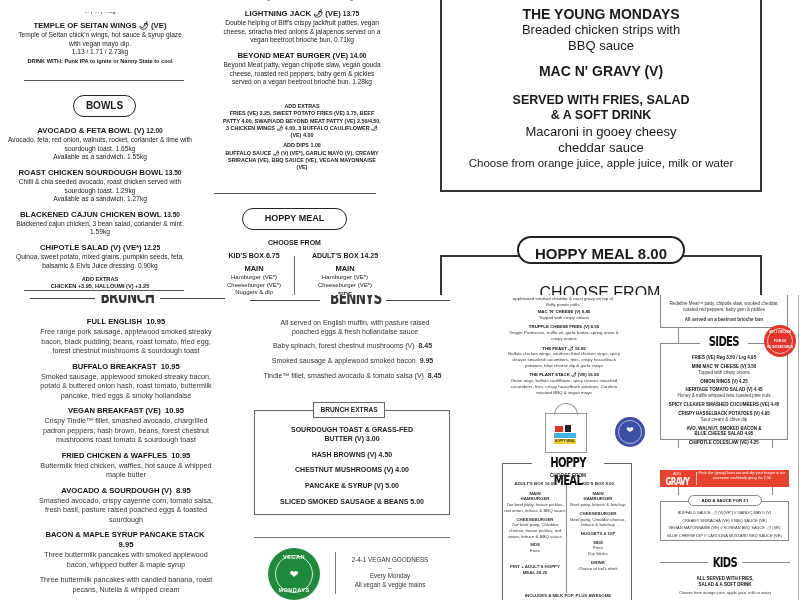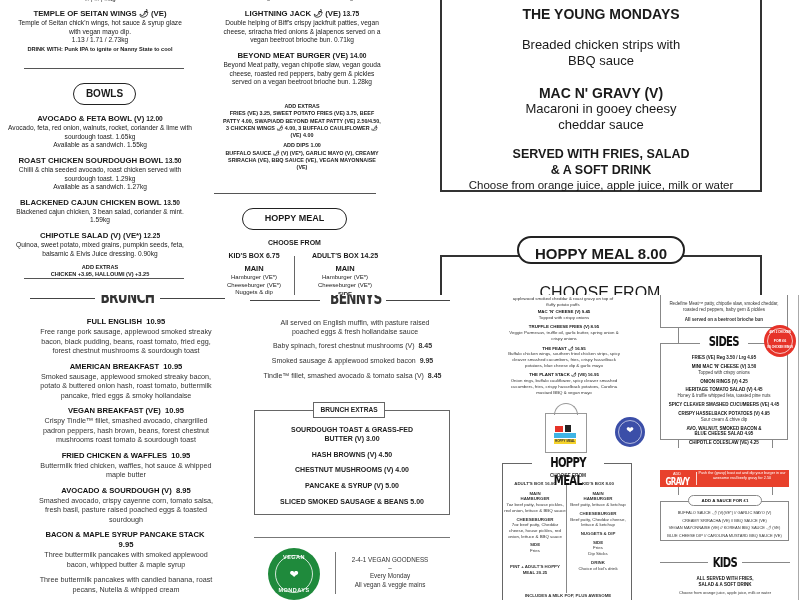"TEMPLE OF SEITAN WINGS 🌶" #panel-a { top: 0 -> 12px }
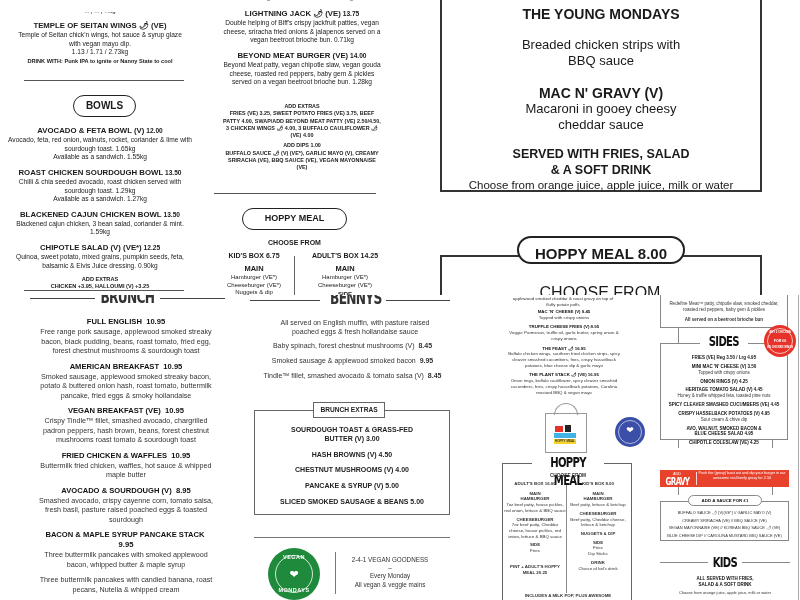"Breaded chicken strips with BBQ" div { margin: 15px auto -> 0 auto }
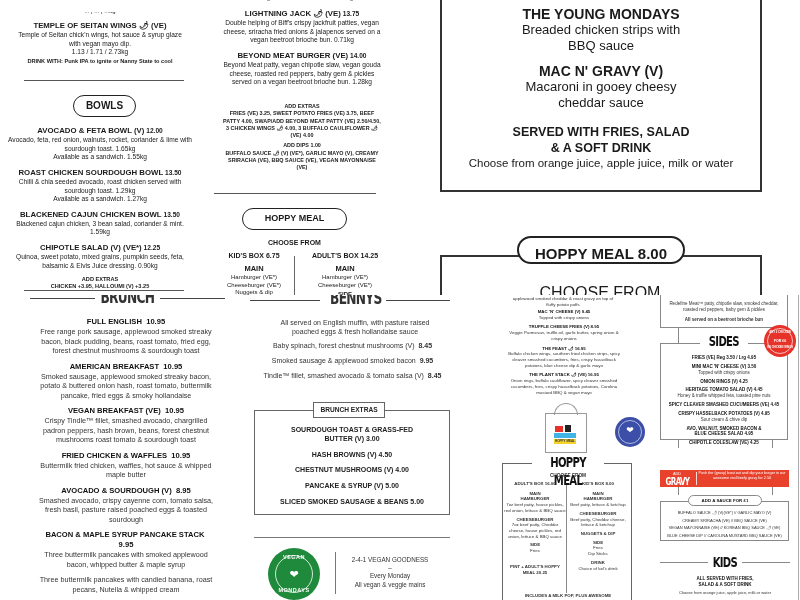"Macaroni in gooey cheesy cheddar" div { order: before "SERVED WITH FRIES, SALAD &" -> after "SERVED WITH FRIES, SALAD &" }
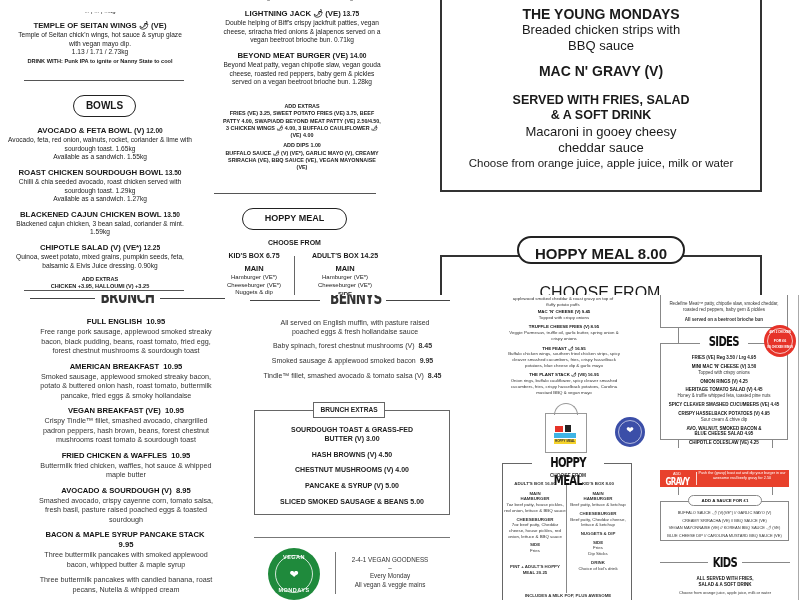"AMERICAN BREAKFAST" span { text: AMERICAN -> BUFFALO }
